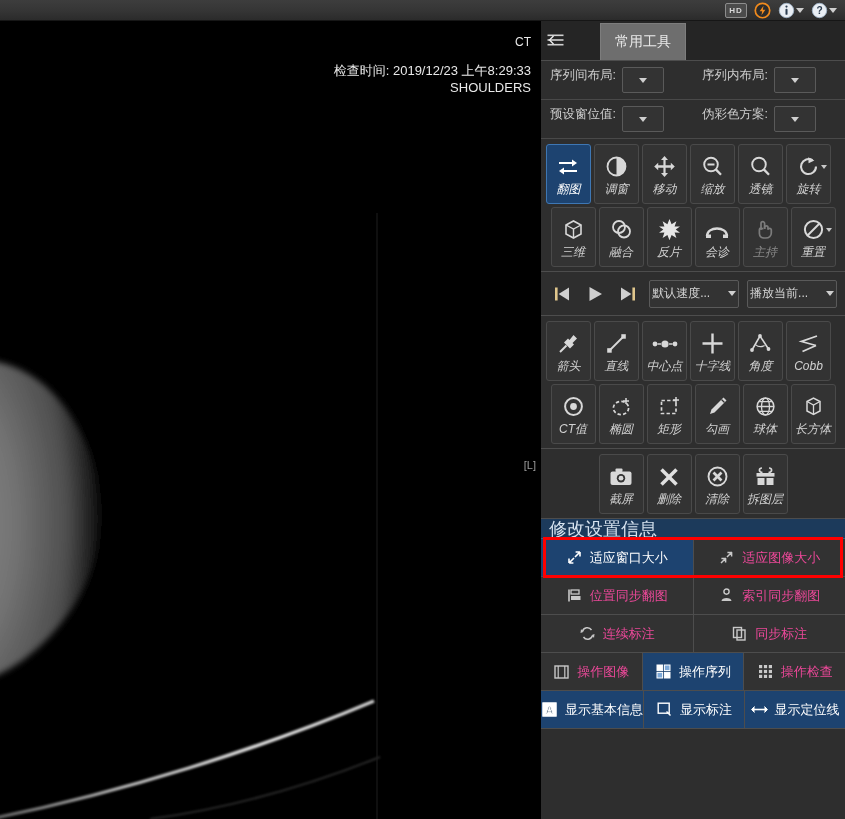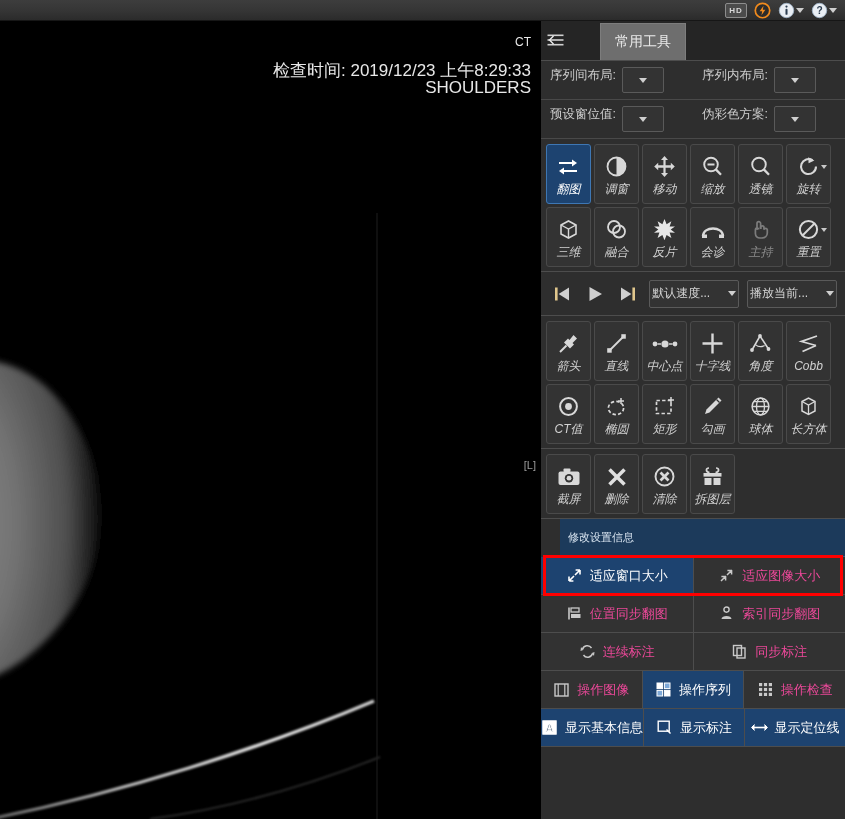"检查时间: 2019/12/23 上午8:29:33" .ov-text { font-size: 17px -> 13px }
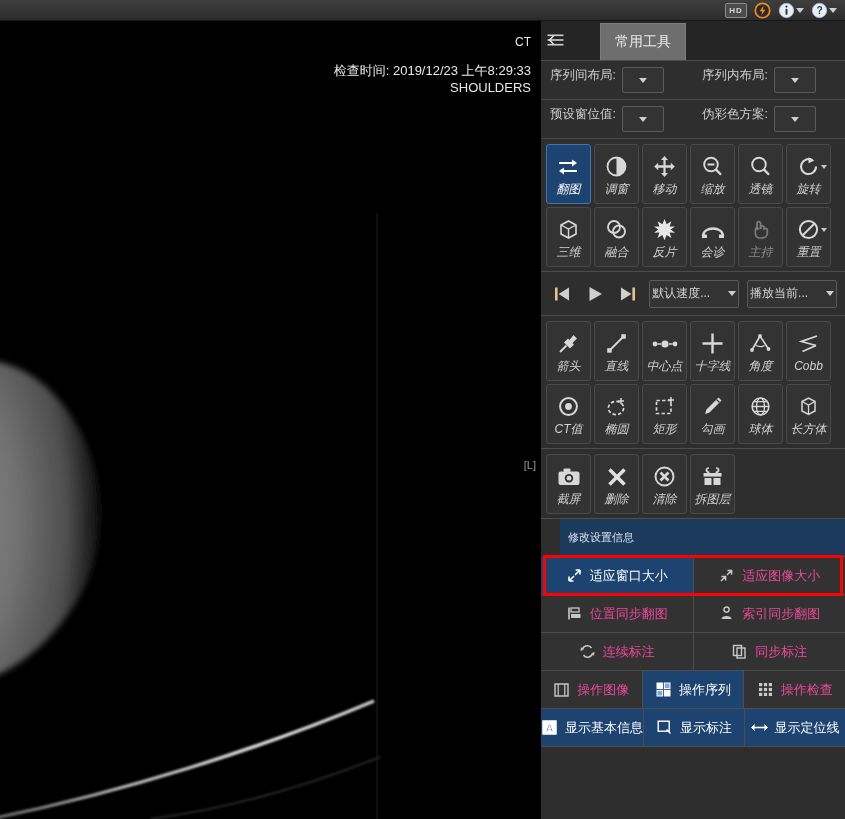"三维" .grid-row:last-child { justify-content: none -> center }
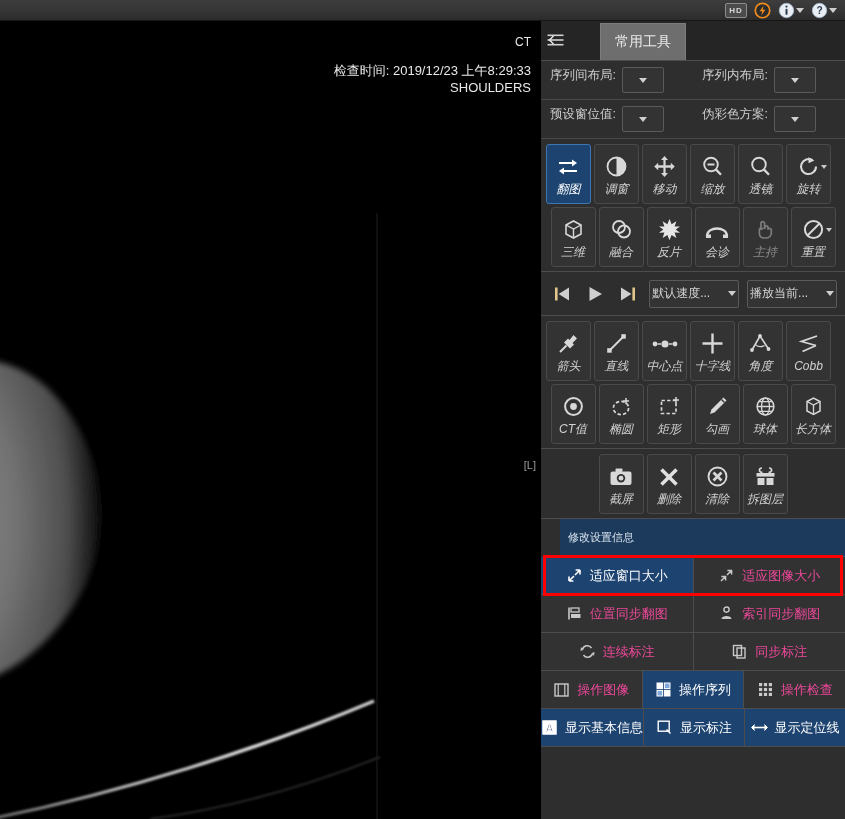"修改设置信息" .sec-head { font-size: 11px -> 18px; height: 38px -> 20px; margin-left: 19px -> none }
